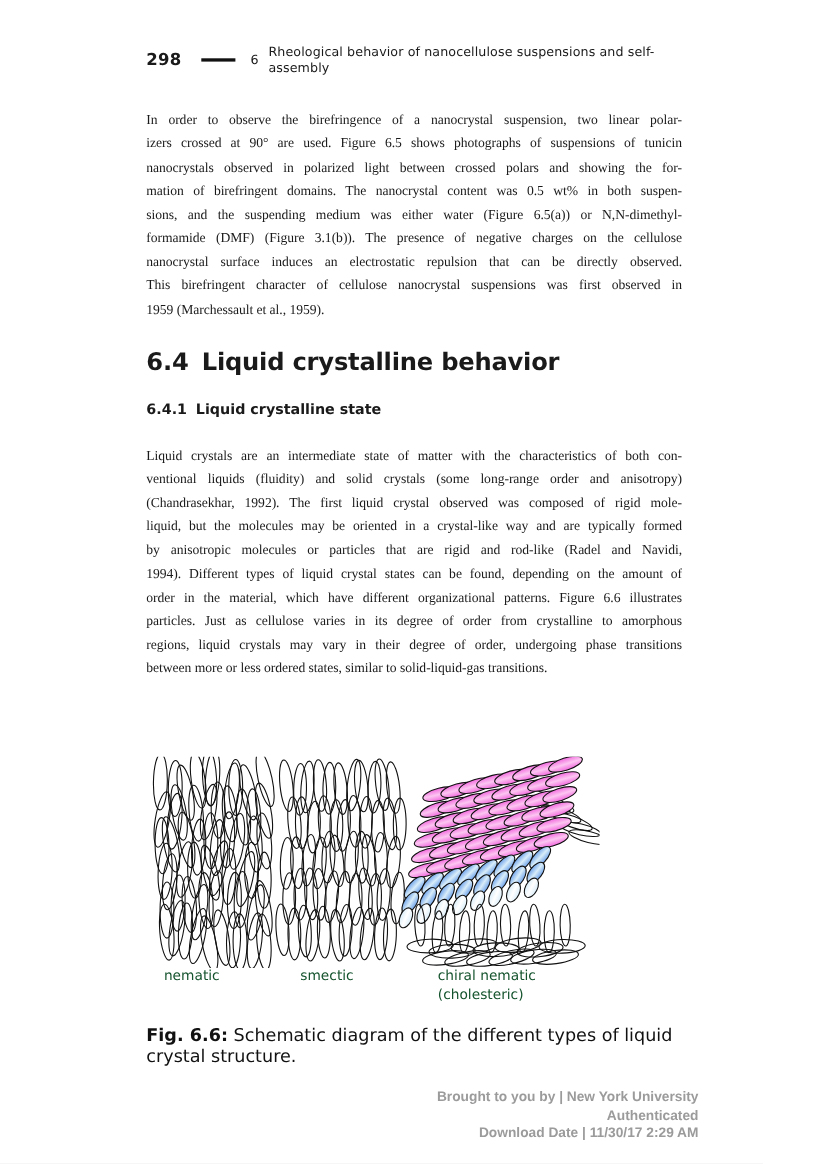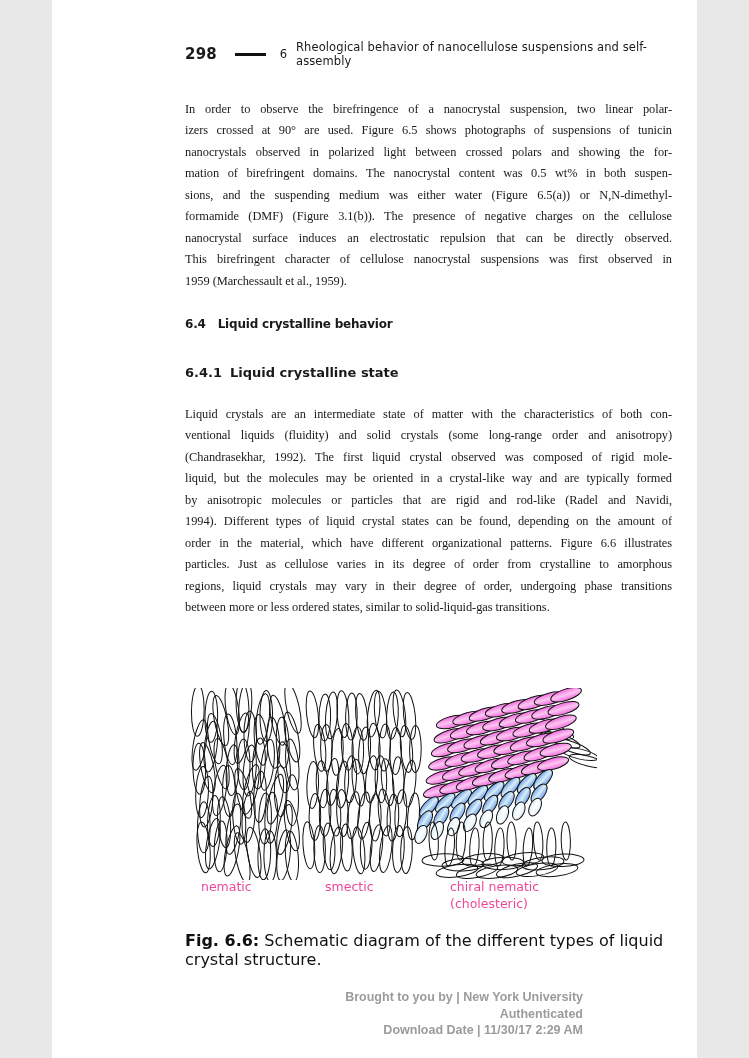"298" #page { width: 645px -> 749px }
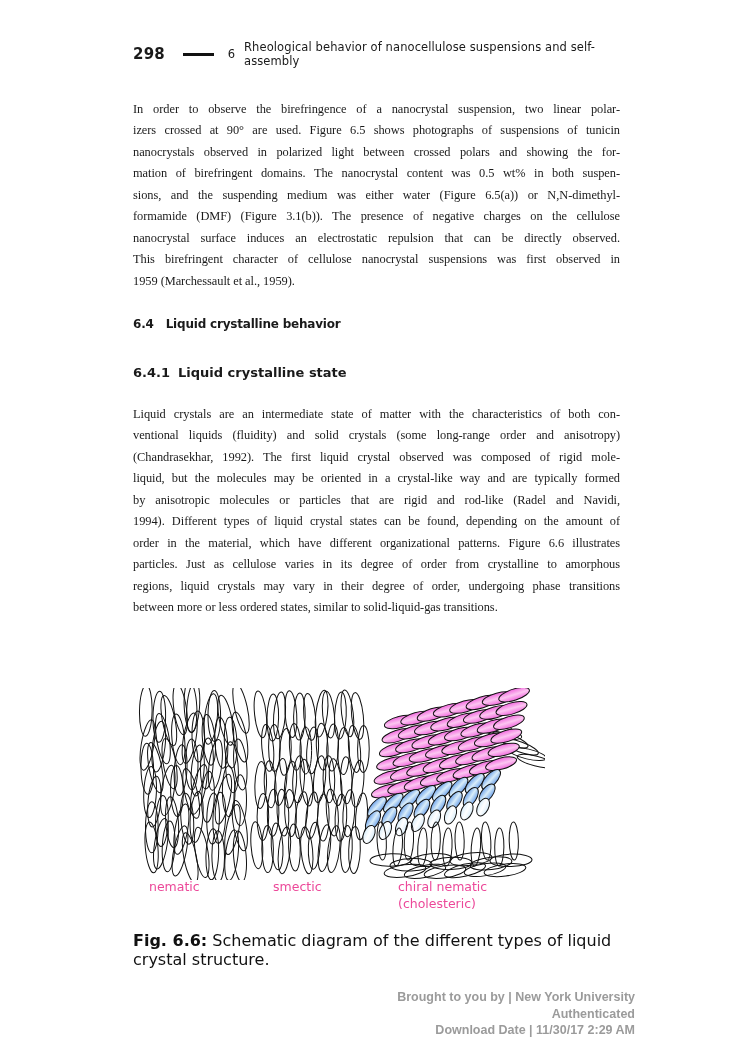"6.4 Liquid crystalline behavior" .h1 { font-size: 12px -> 22px }
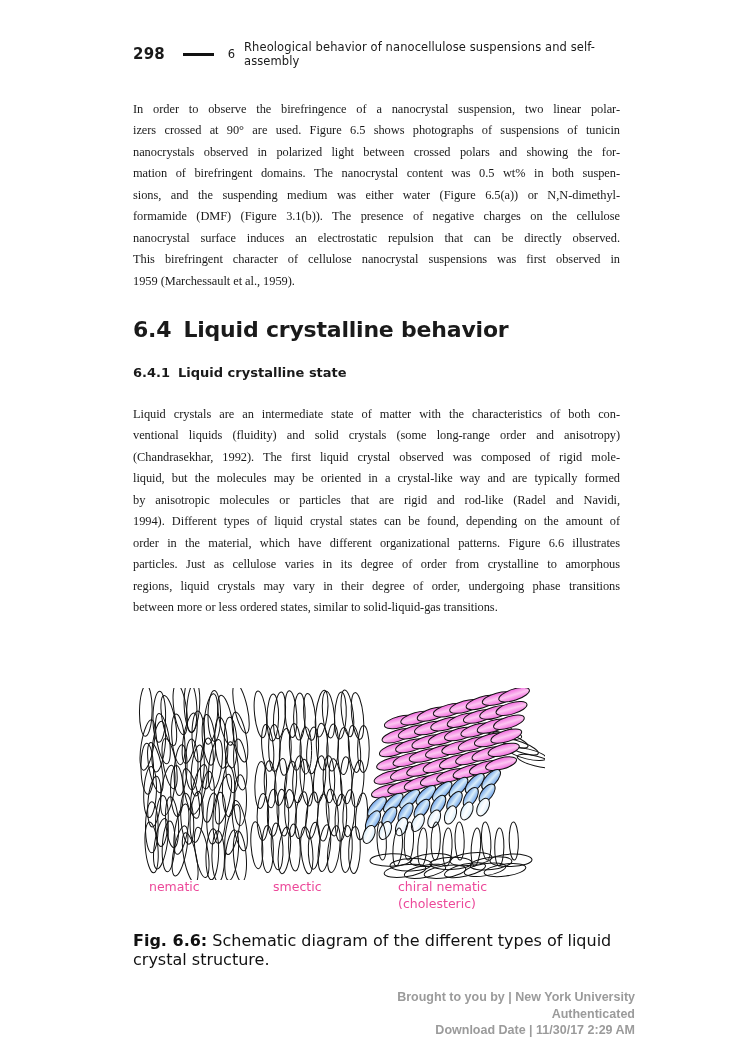"nematic" .figlabel { color: #ec4899 -> #14532d }
